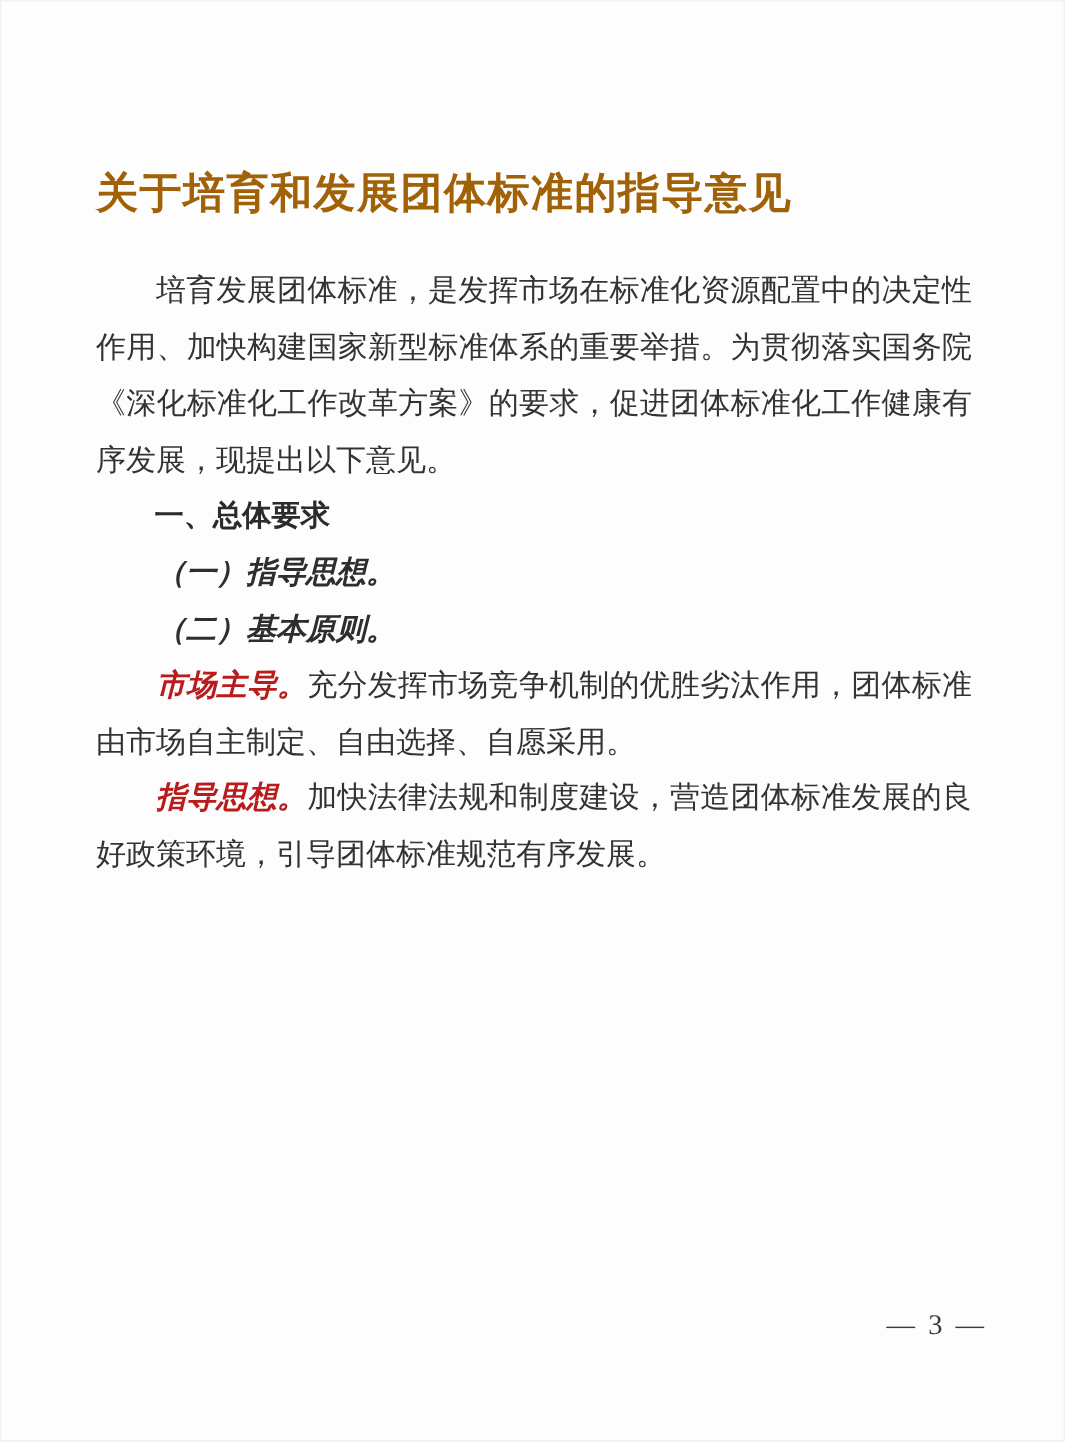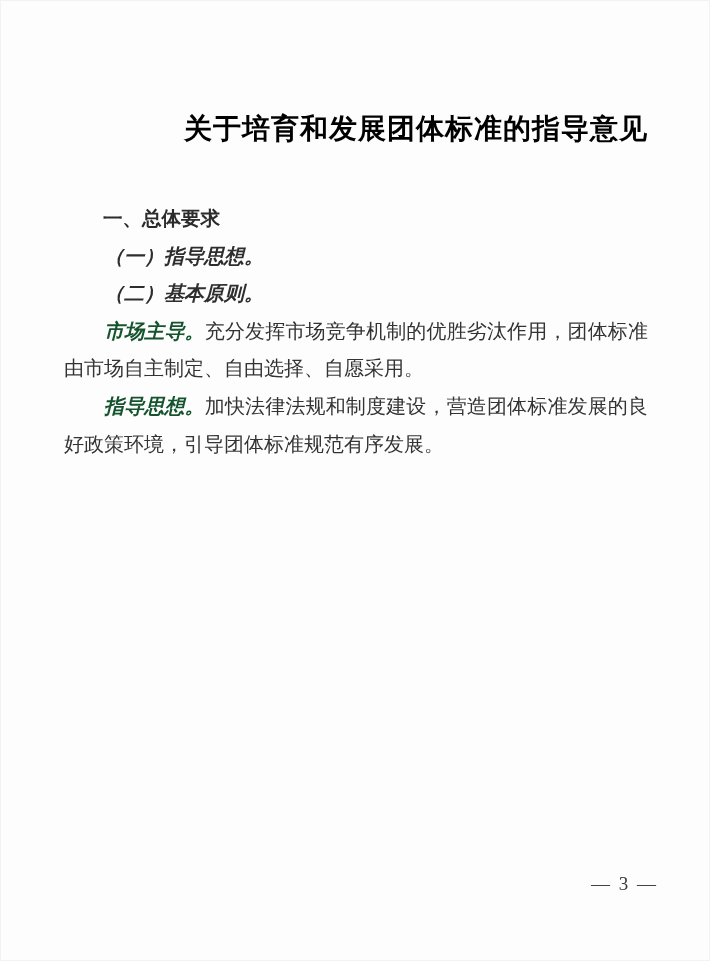"关于培育和发展团体标准的指导意见" .doc-title { color: #000000 -> #a16207; margin-bottom: 54px -> 30px; text-align: right -> left }
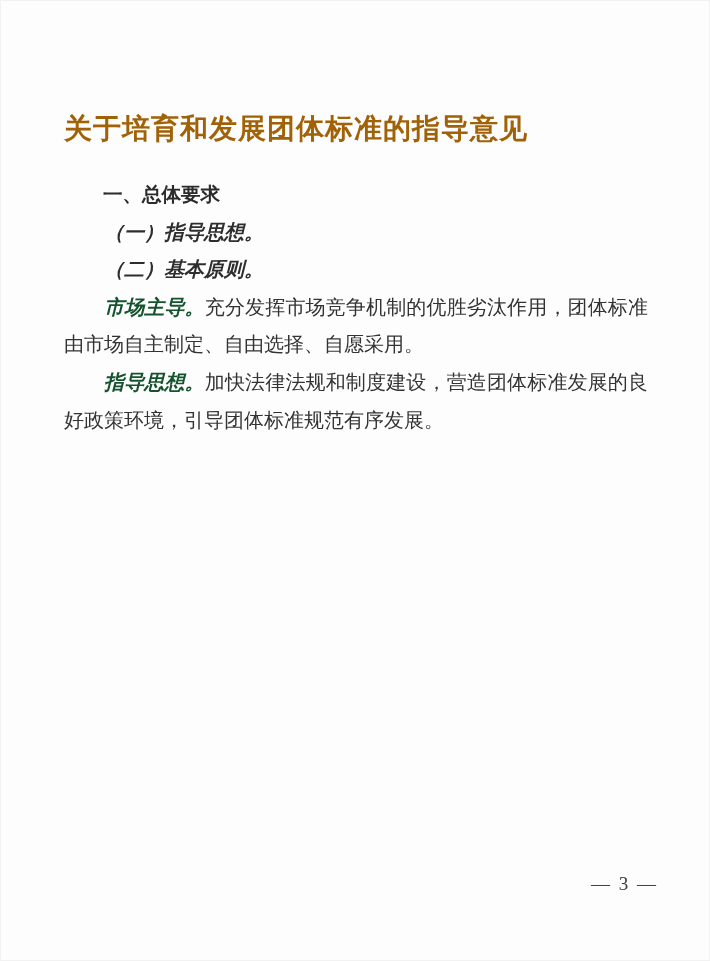"培育发展团体标准，是发挥市场在标准化资源配置中的决定性作用、加快构建国家新型标准" p.para { html: none -> <p>培育发展团体标准，是发挥市场在标准化资源配置中的决定性作用、加快构建国家新型标准体系的重要举措。为贯彻落实国务院《深化标准化工作改革方案》的要求，促进团体标准化工作健康有序发展，现提出以下意见。</p> }
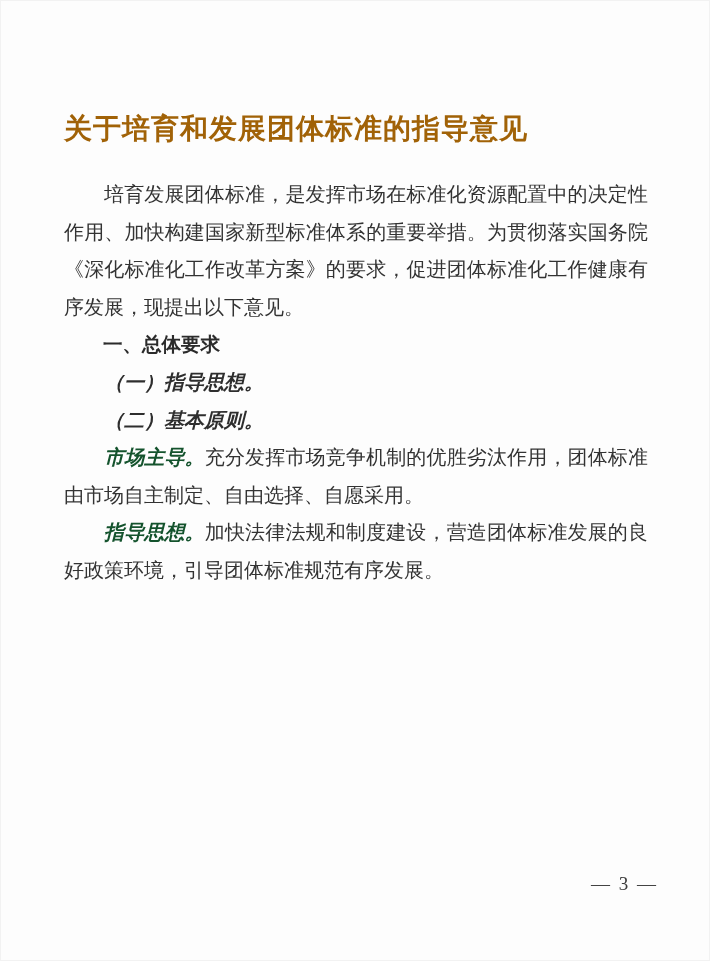"市场主导。" .lead { color: #14532d -> #b91c1c }
